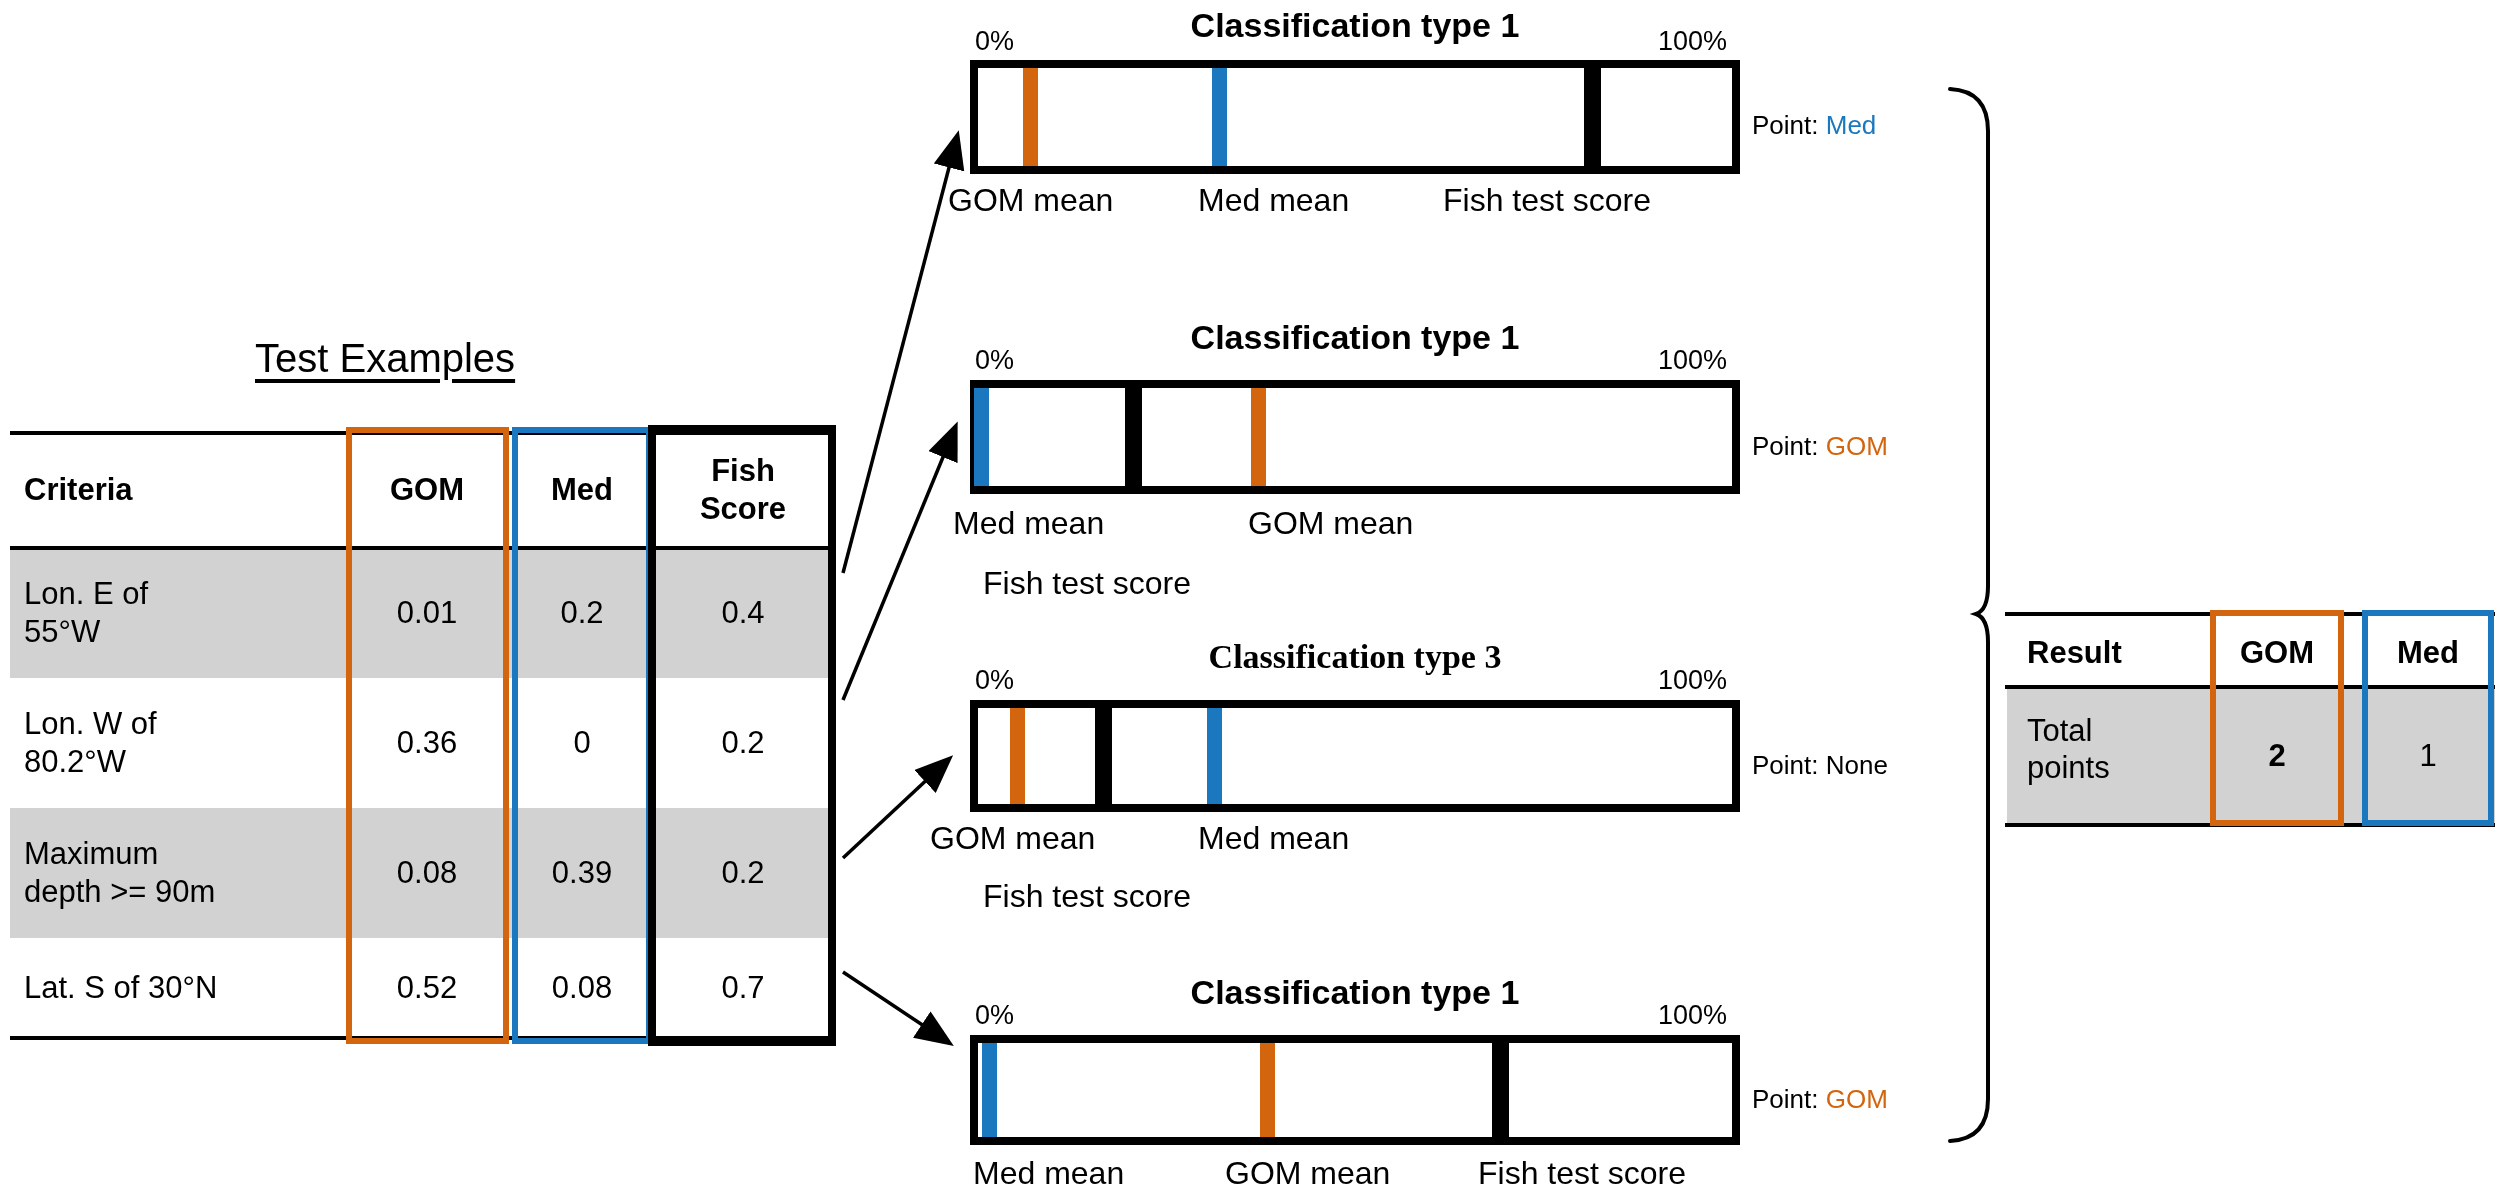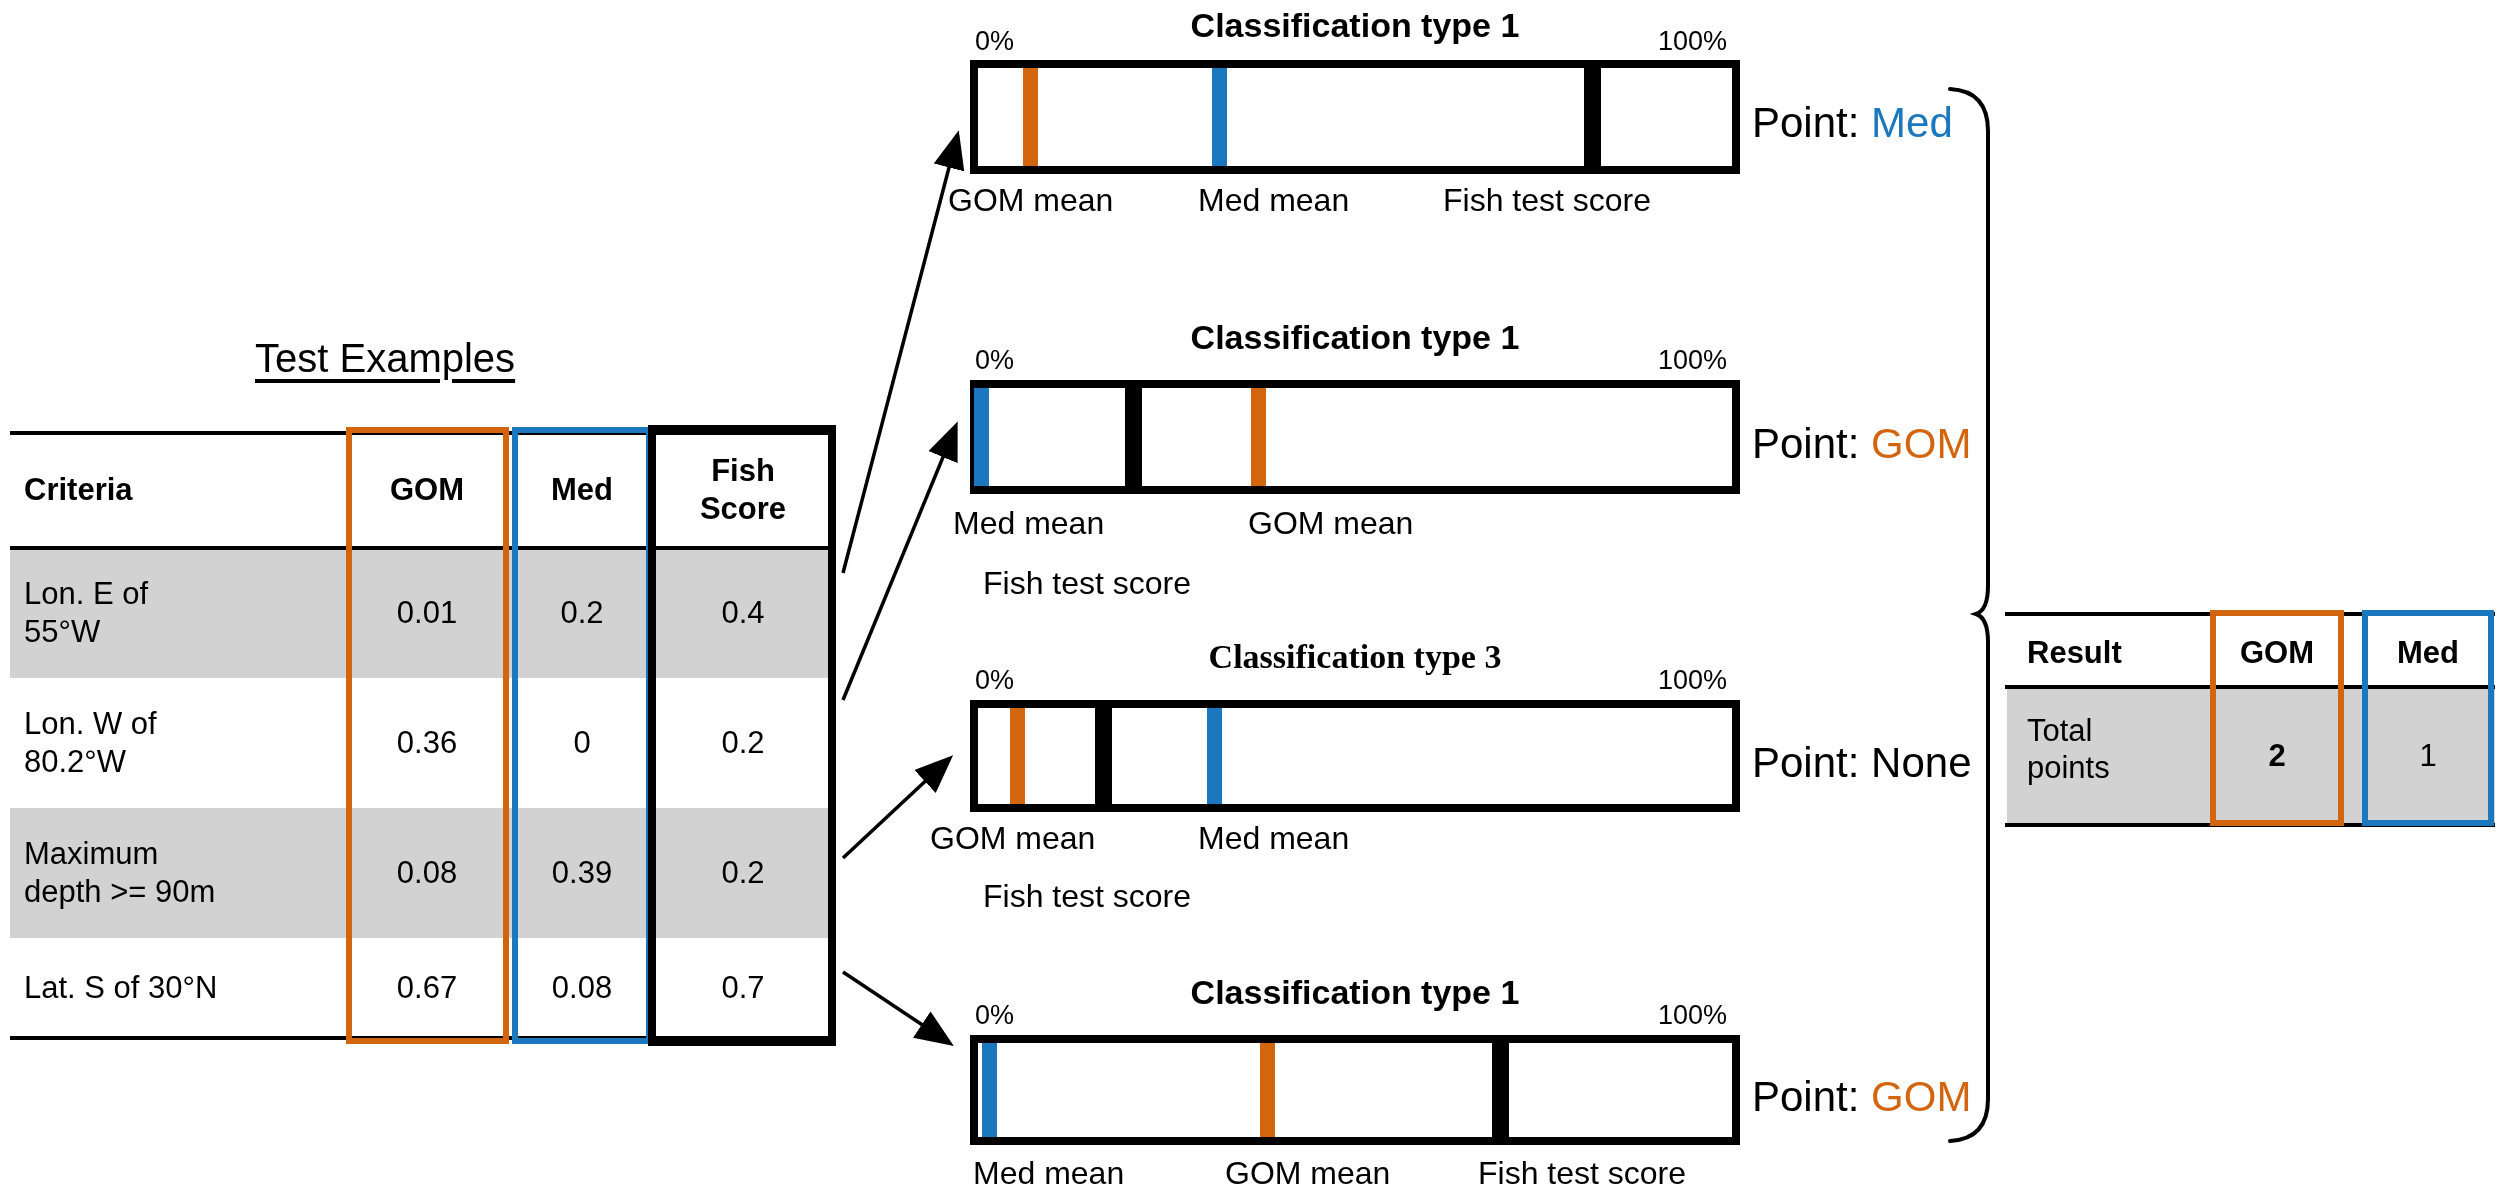"Point: Med" .point { font-size: 42px -> 26px; margin-top: none -> 11px }
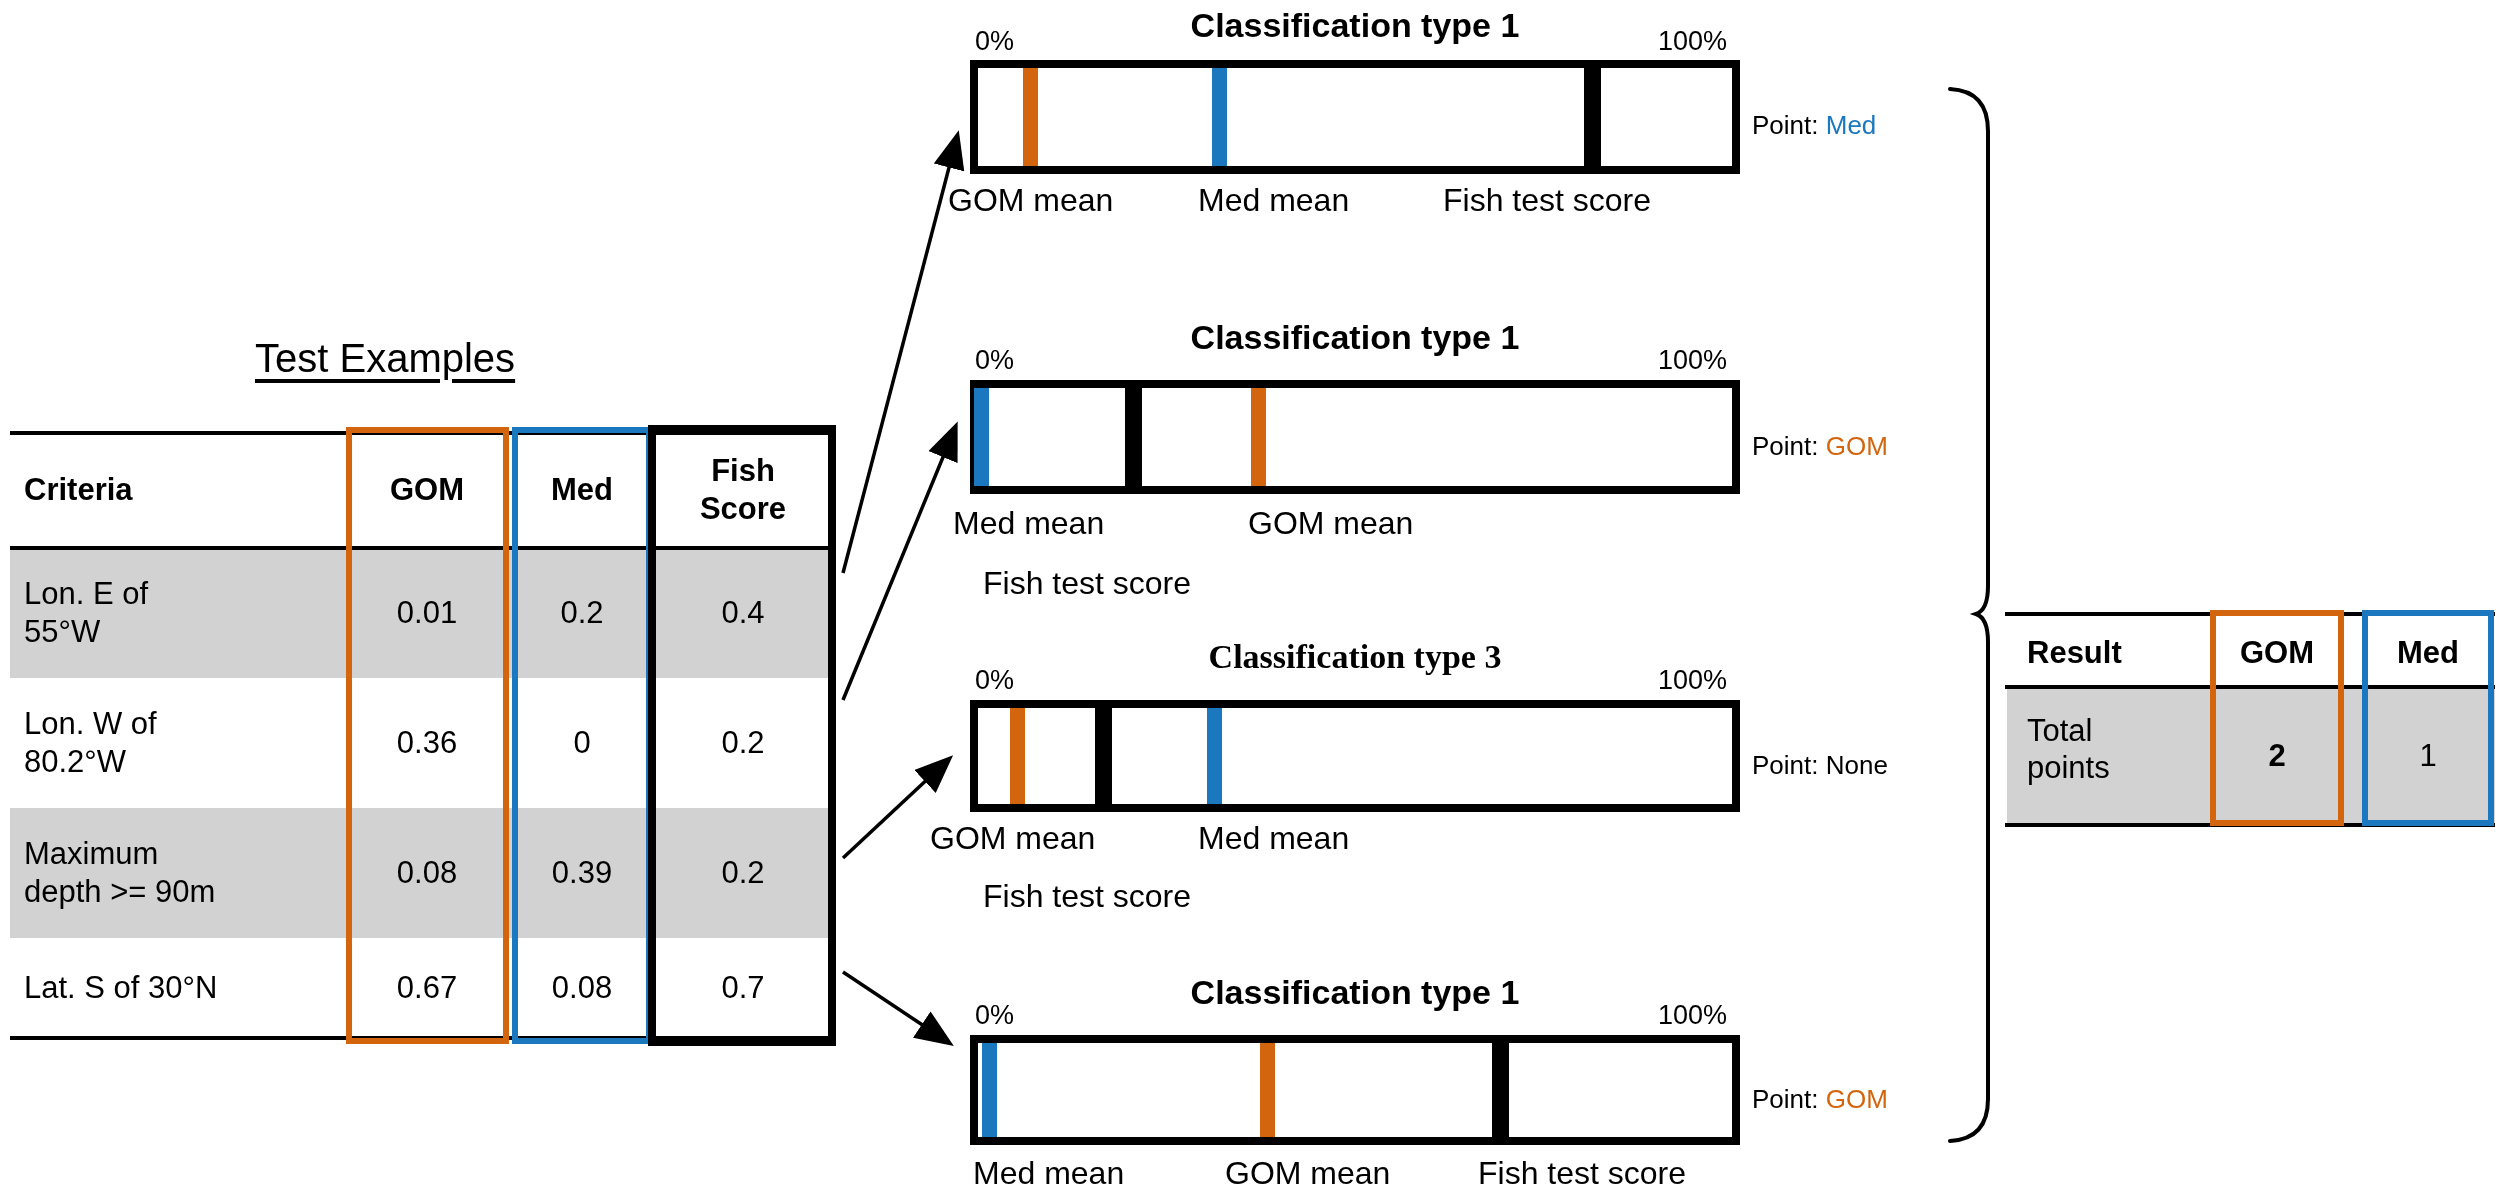"0.67" div.cell { text: 0.67 -> 0.52 }
